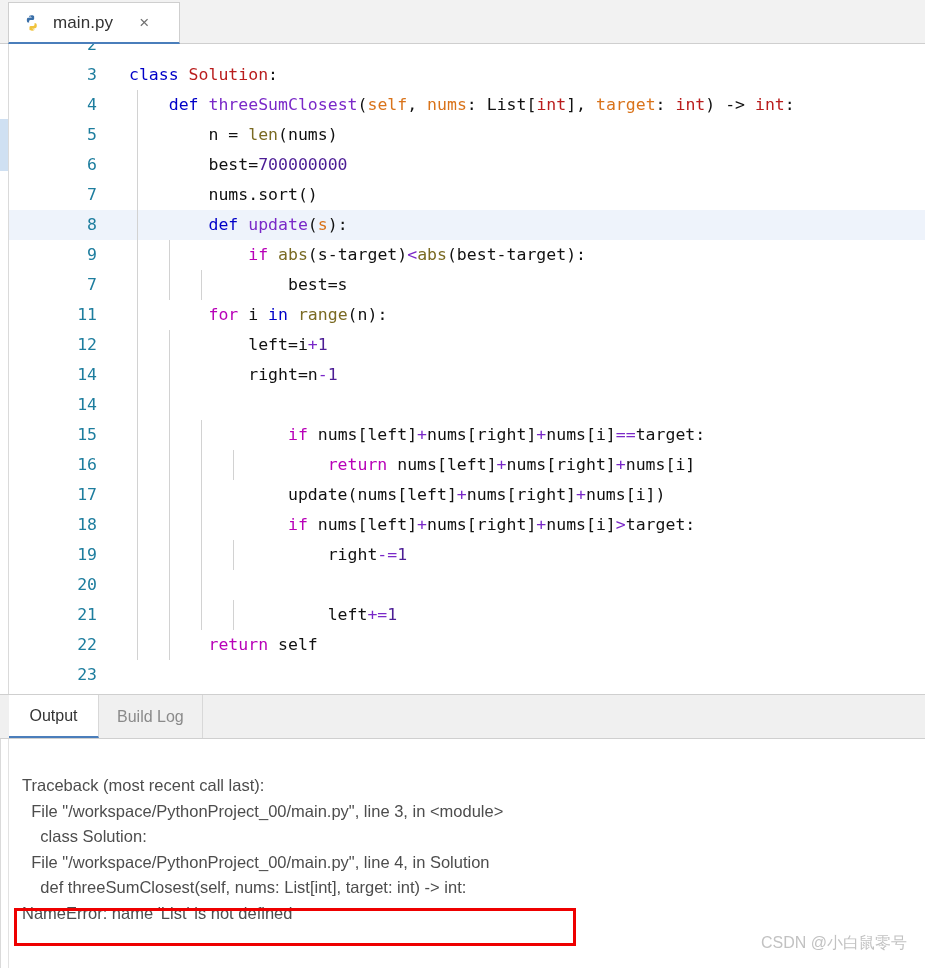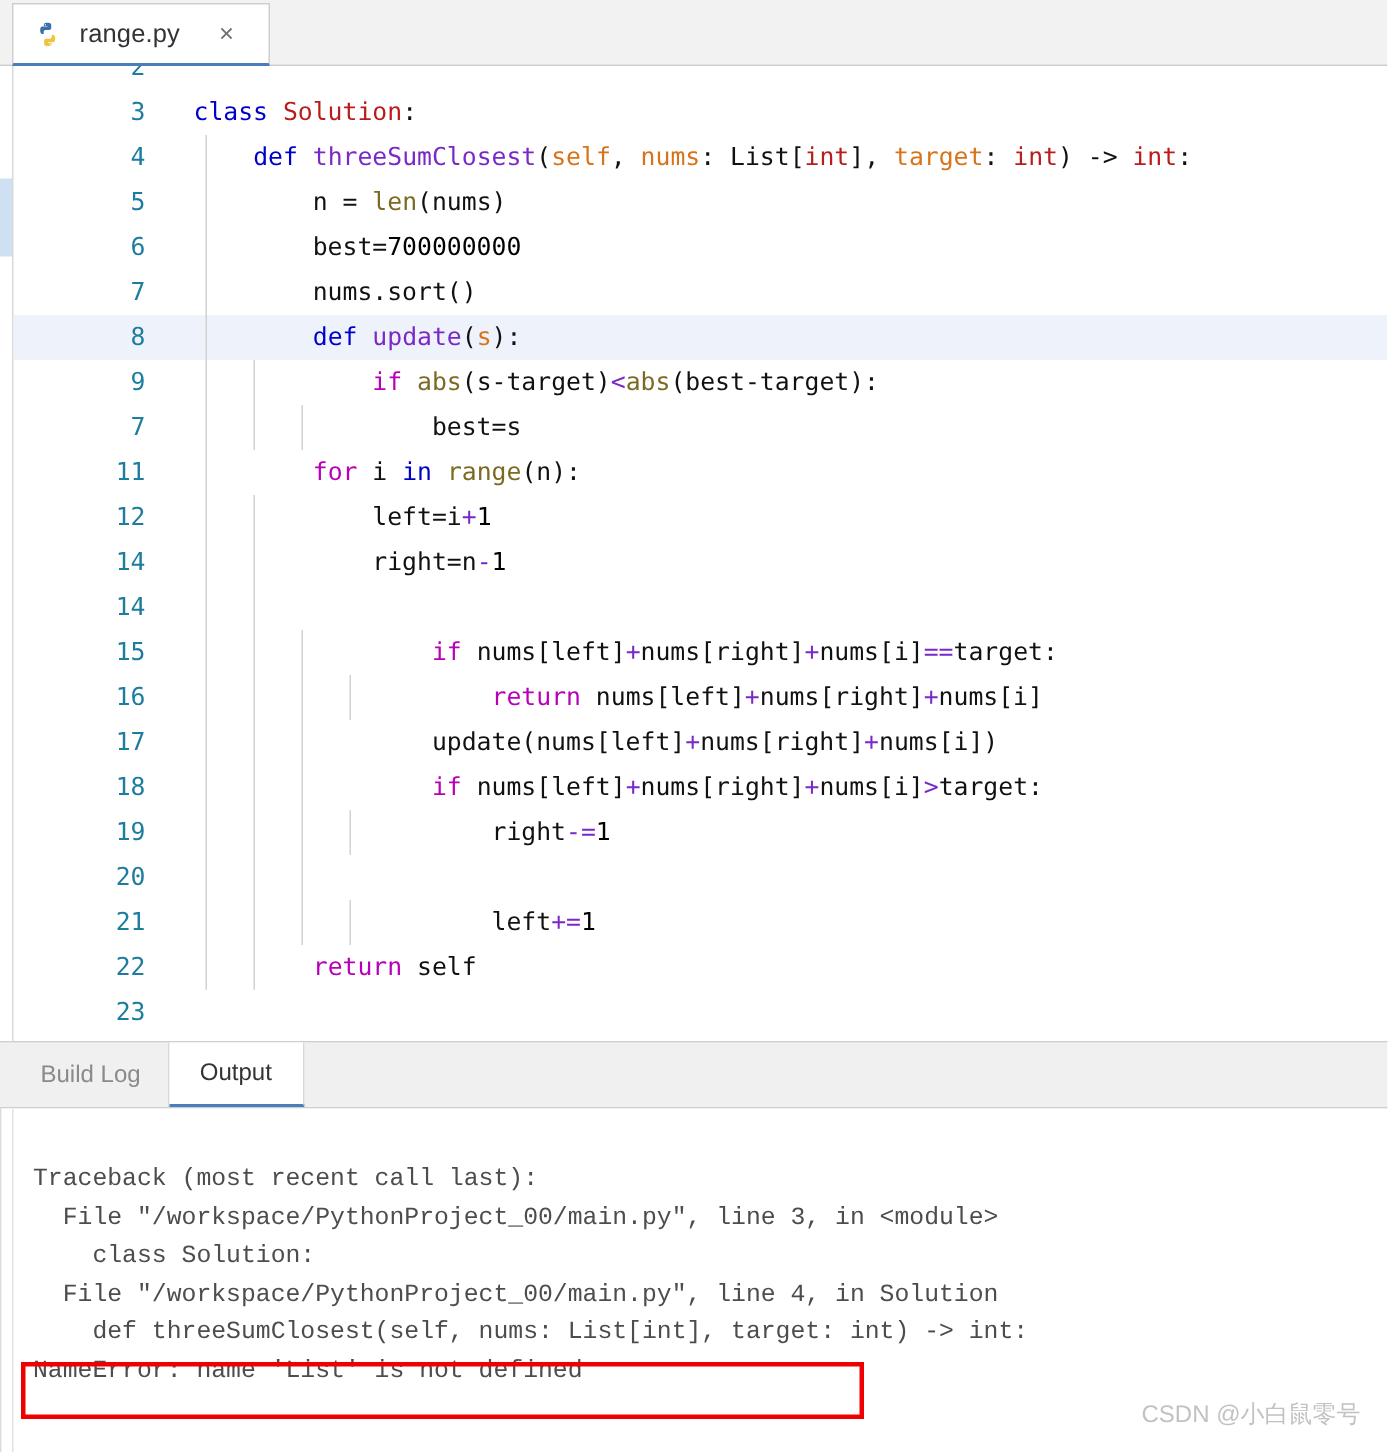"range.py" span.tab-title { text: range.py -> main.py }
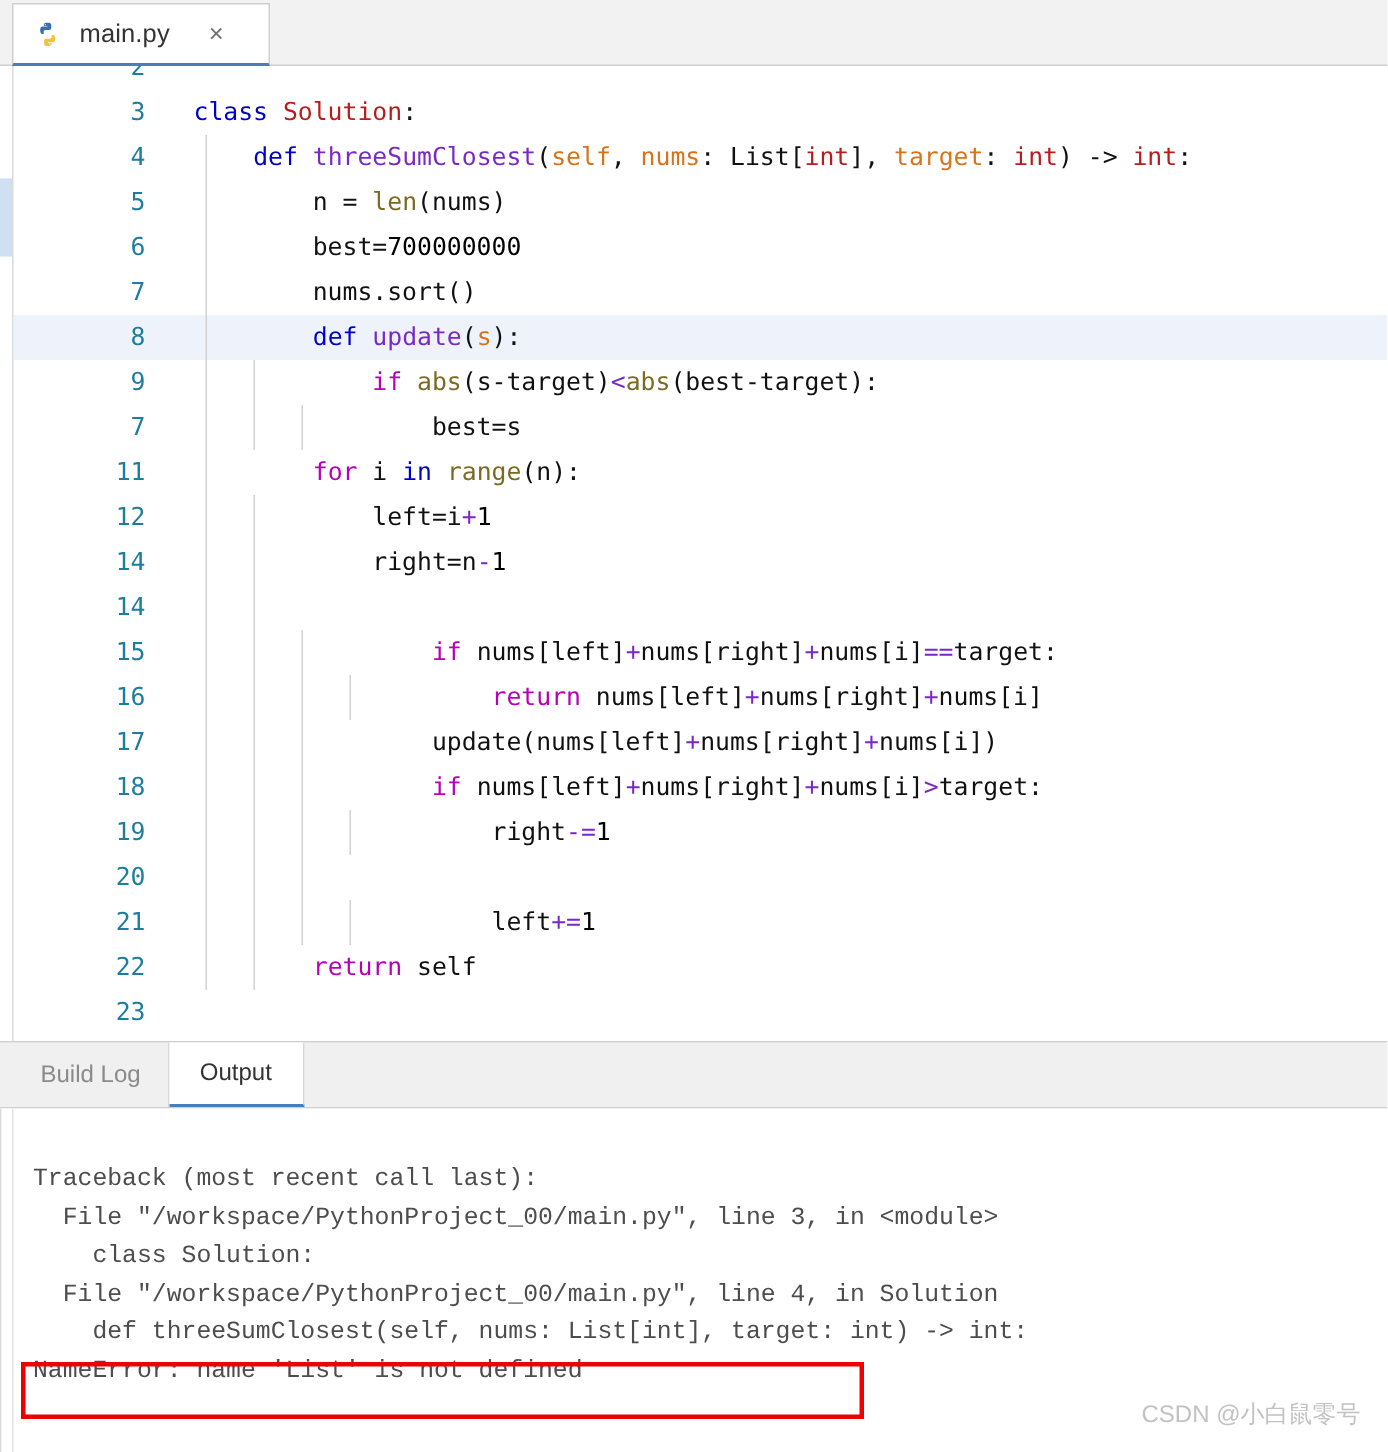"700000000" .num { color: #000000 -> #4c1d95 }
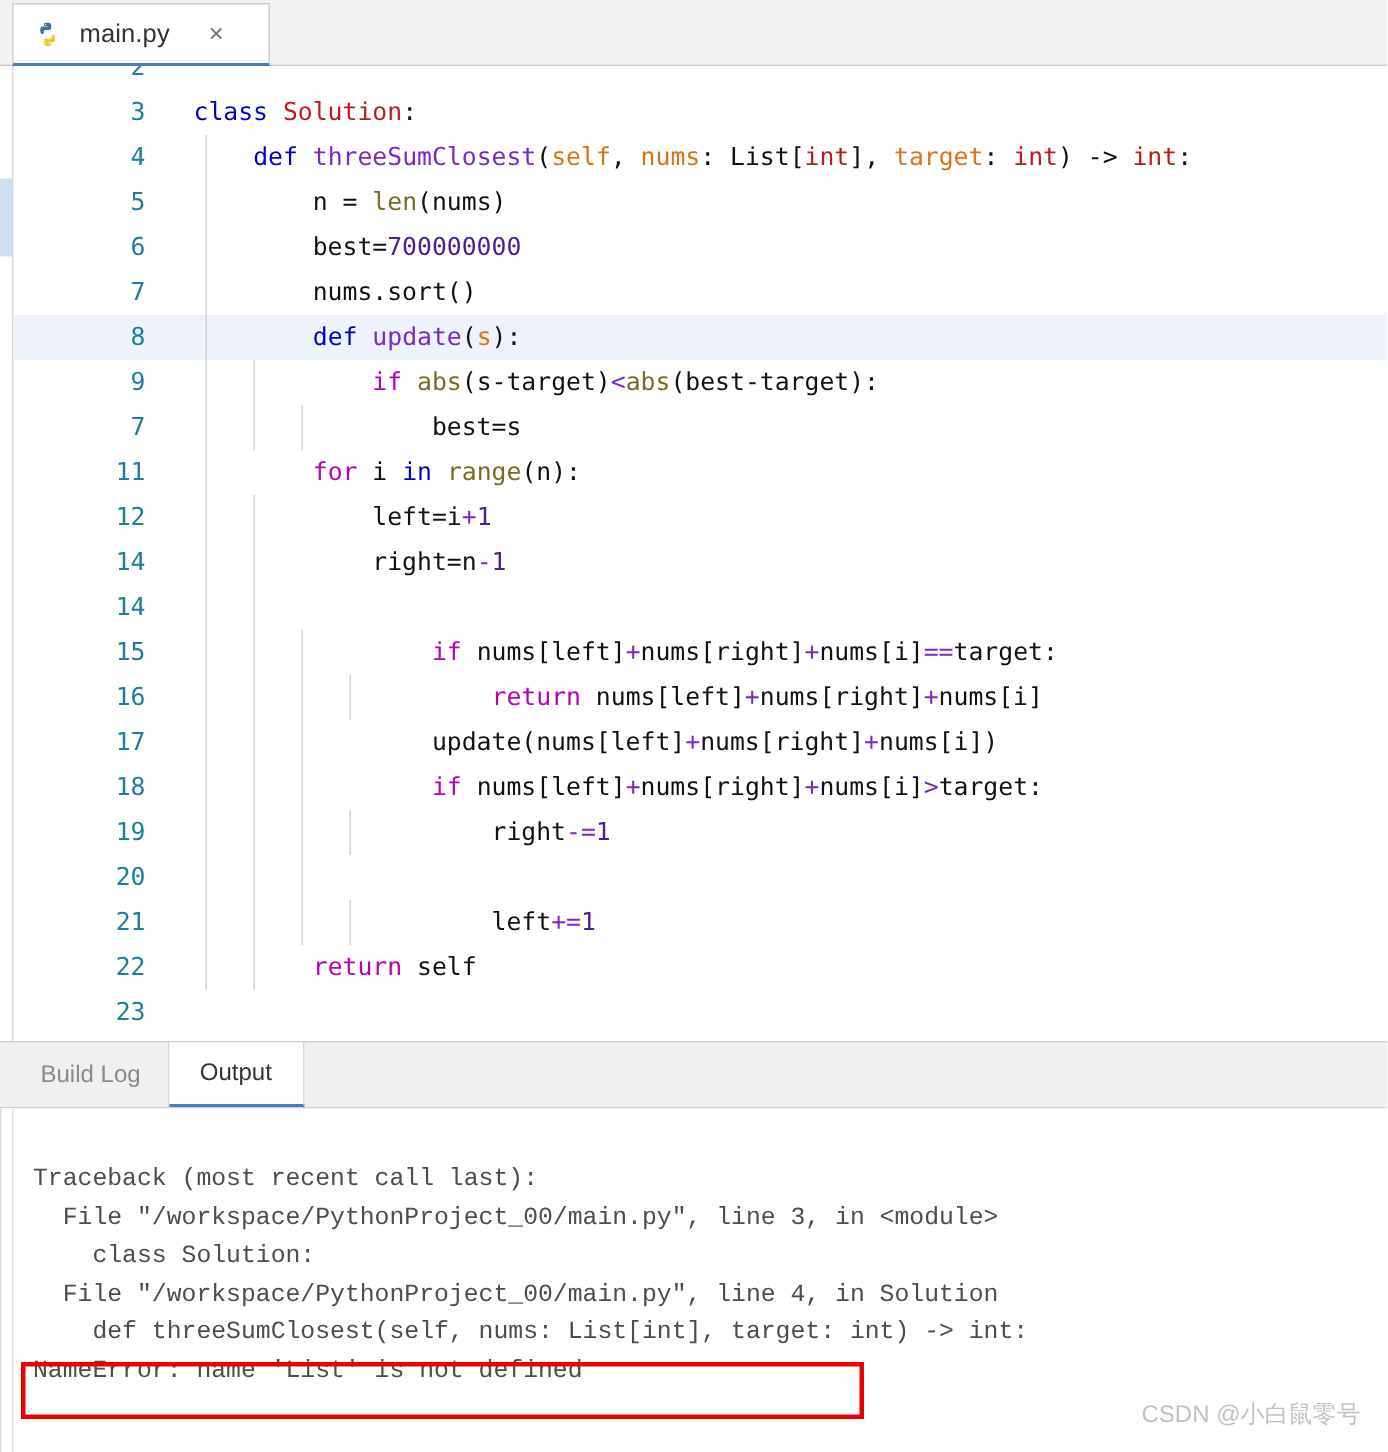"Build Log" div.ptab { order: before "Output" -> after "Output" }
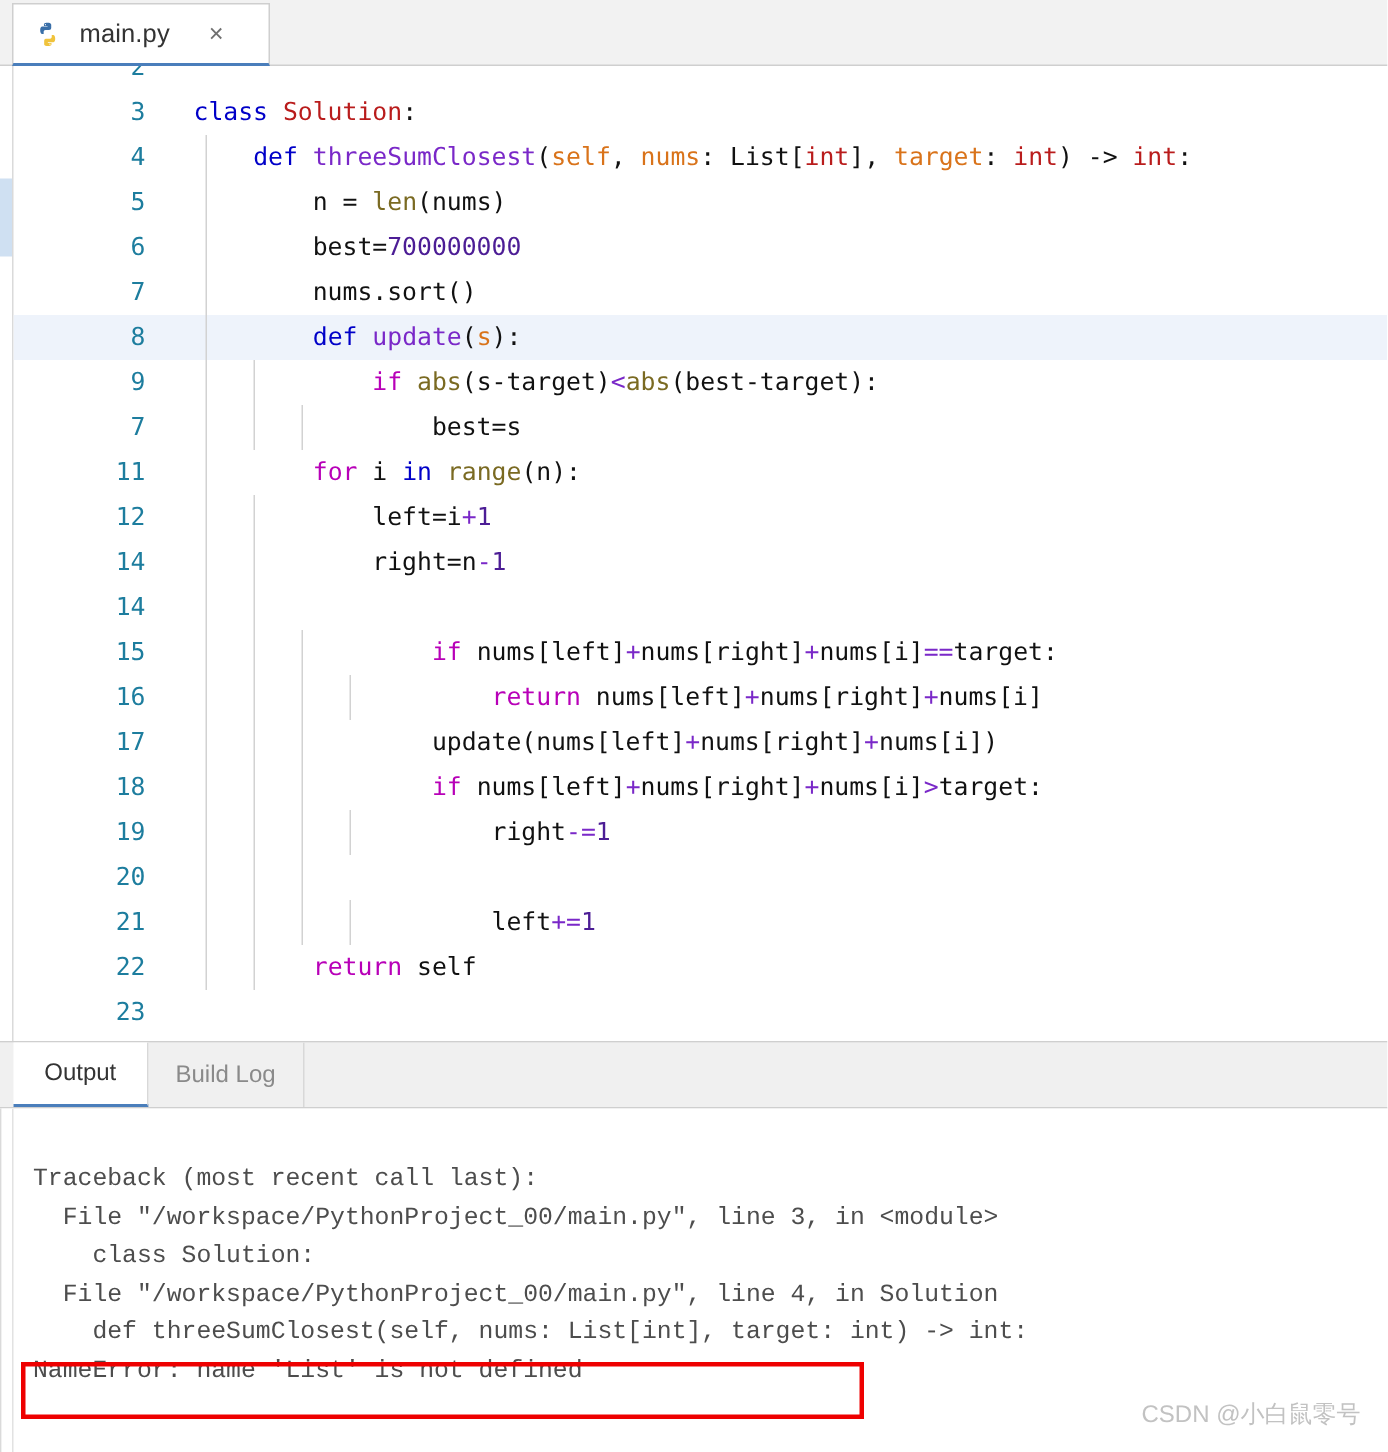"Traceback (most recent call last):" .oline { font-family: Liberation Mono, monospace -> Liberation Sans, sans-serif }
